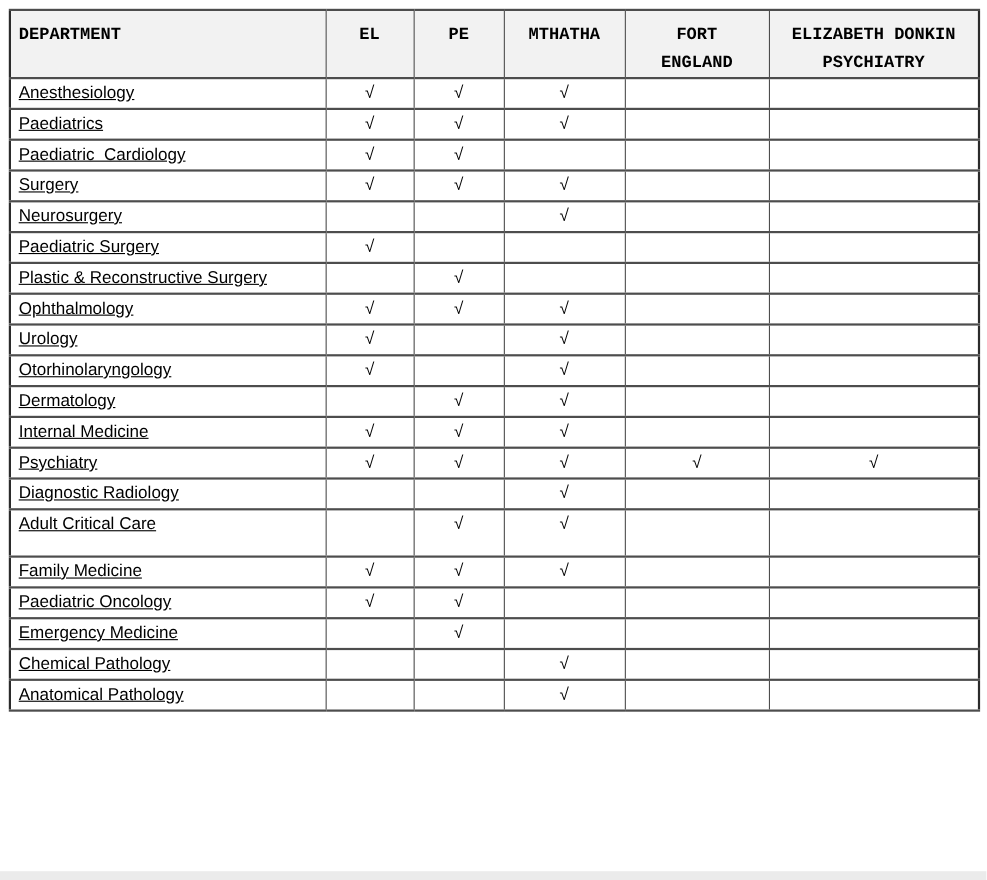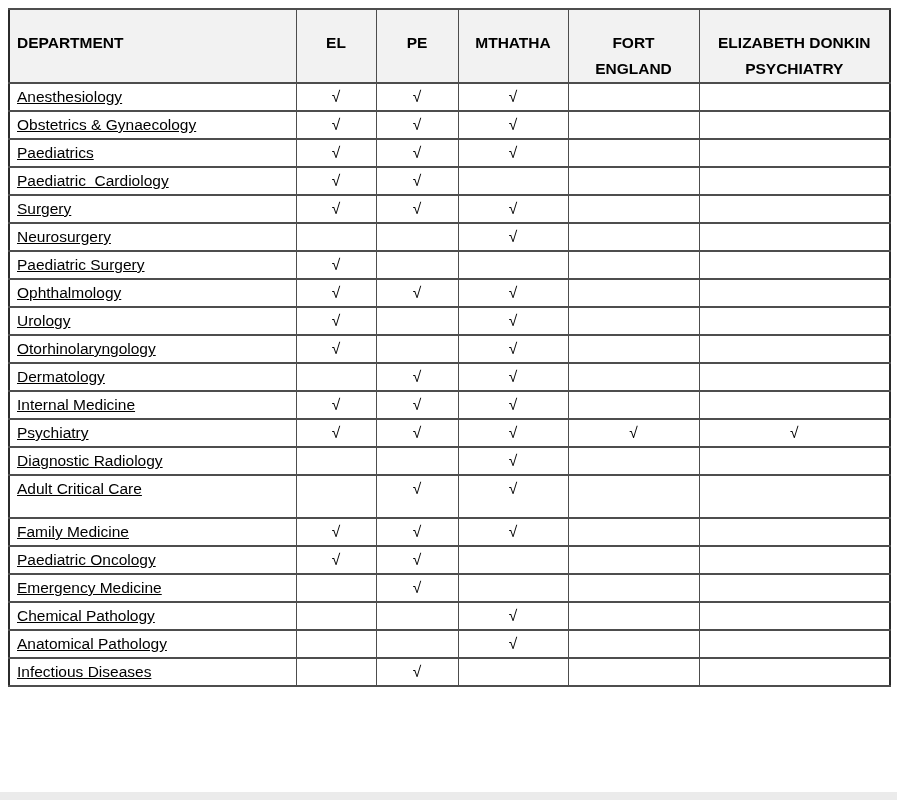"DEPARTMENT" .dept-table thead th { font-family: none -> Liberation Mono, monospace; padding-top: 20px -> 8px }
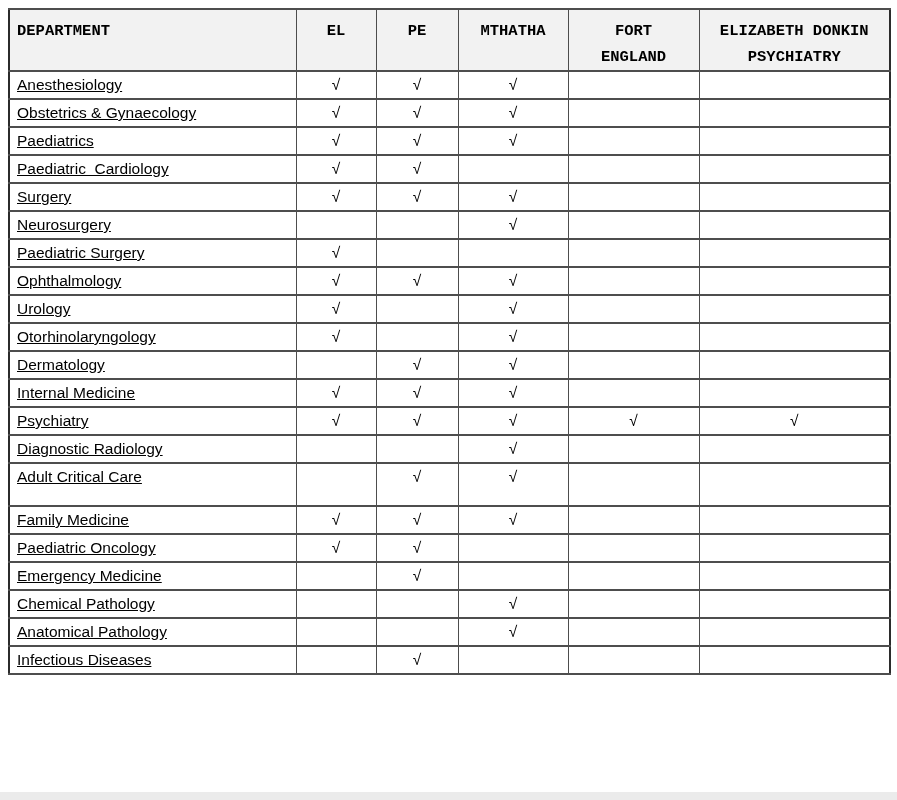"Obstetrics & Gynaecology" tr { html: <tr> <td>Obstetrics &amp; Gynaecology</td> <td>√</td> <td>√</td> <td>√</td> <td></td> <td></td> </tr> -> none }
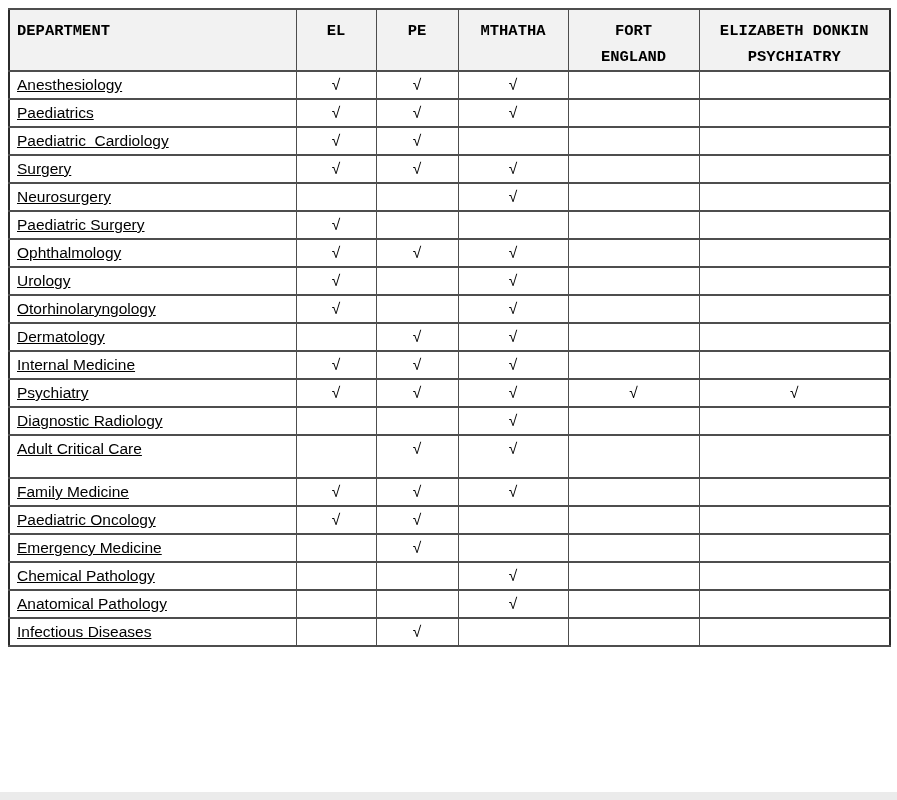"Plastic & Reconstructive Surgery" tr { html: none -> <tr> <td>Plastic &amp; Reconstructive Surgery</td> <td></td> <td>√</td> <td></td> <td></td> <td></td> </tr> }
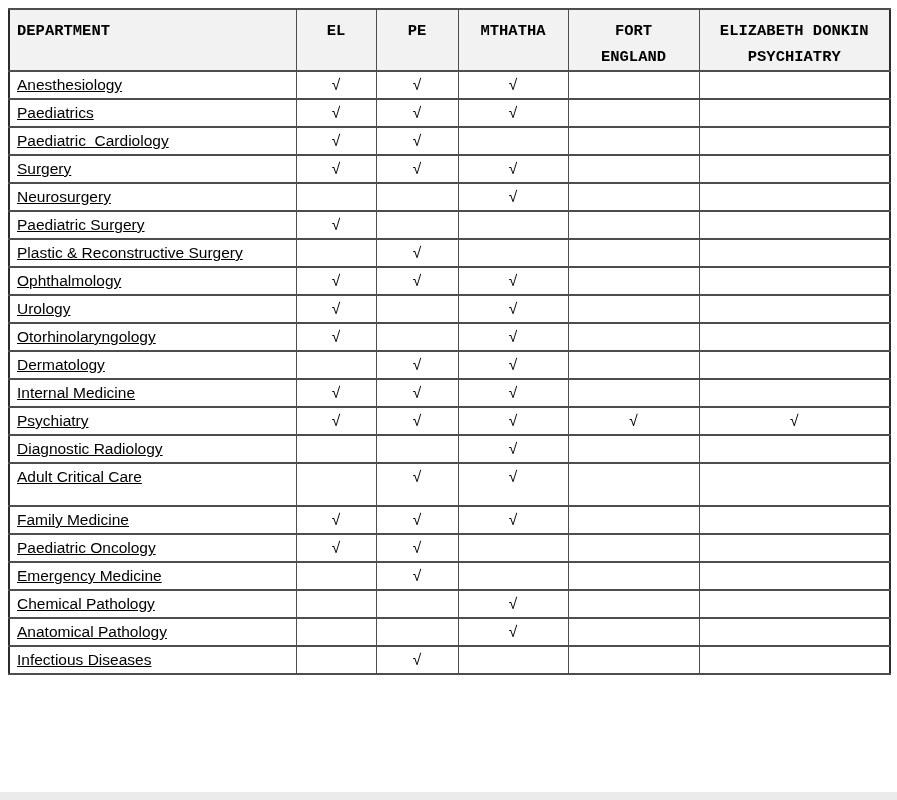"Infectious Diseases" tr { html: <tr> <td>Infectious Diseases</td> <td></td> <td>√</td> <td></td> <td></td> <td></td> </tr> -> none }
